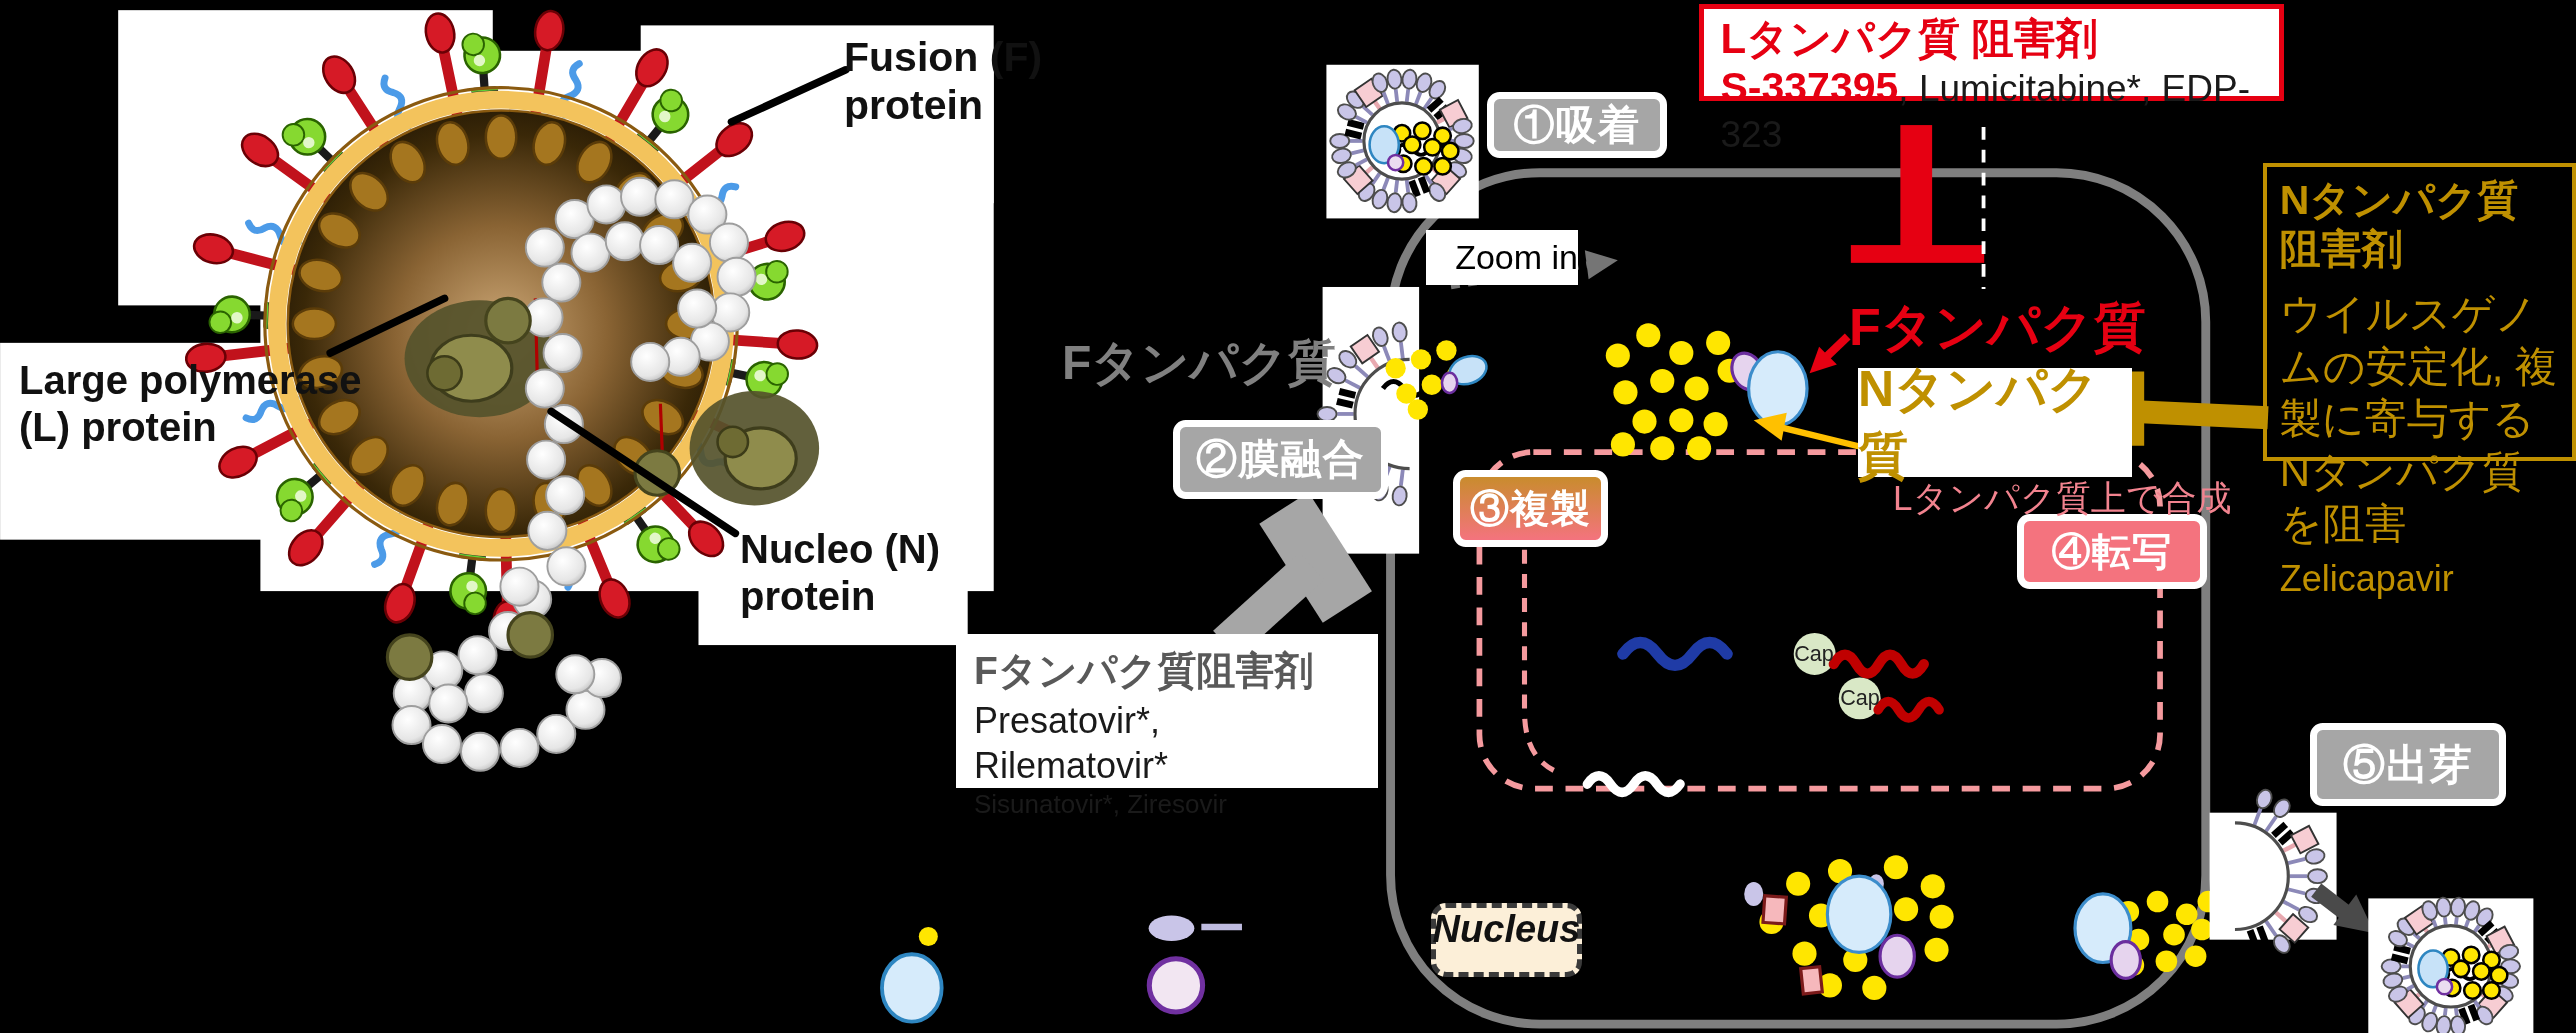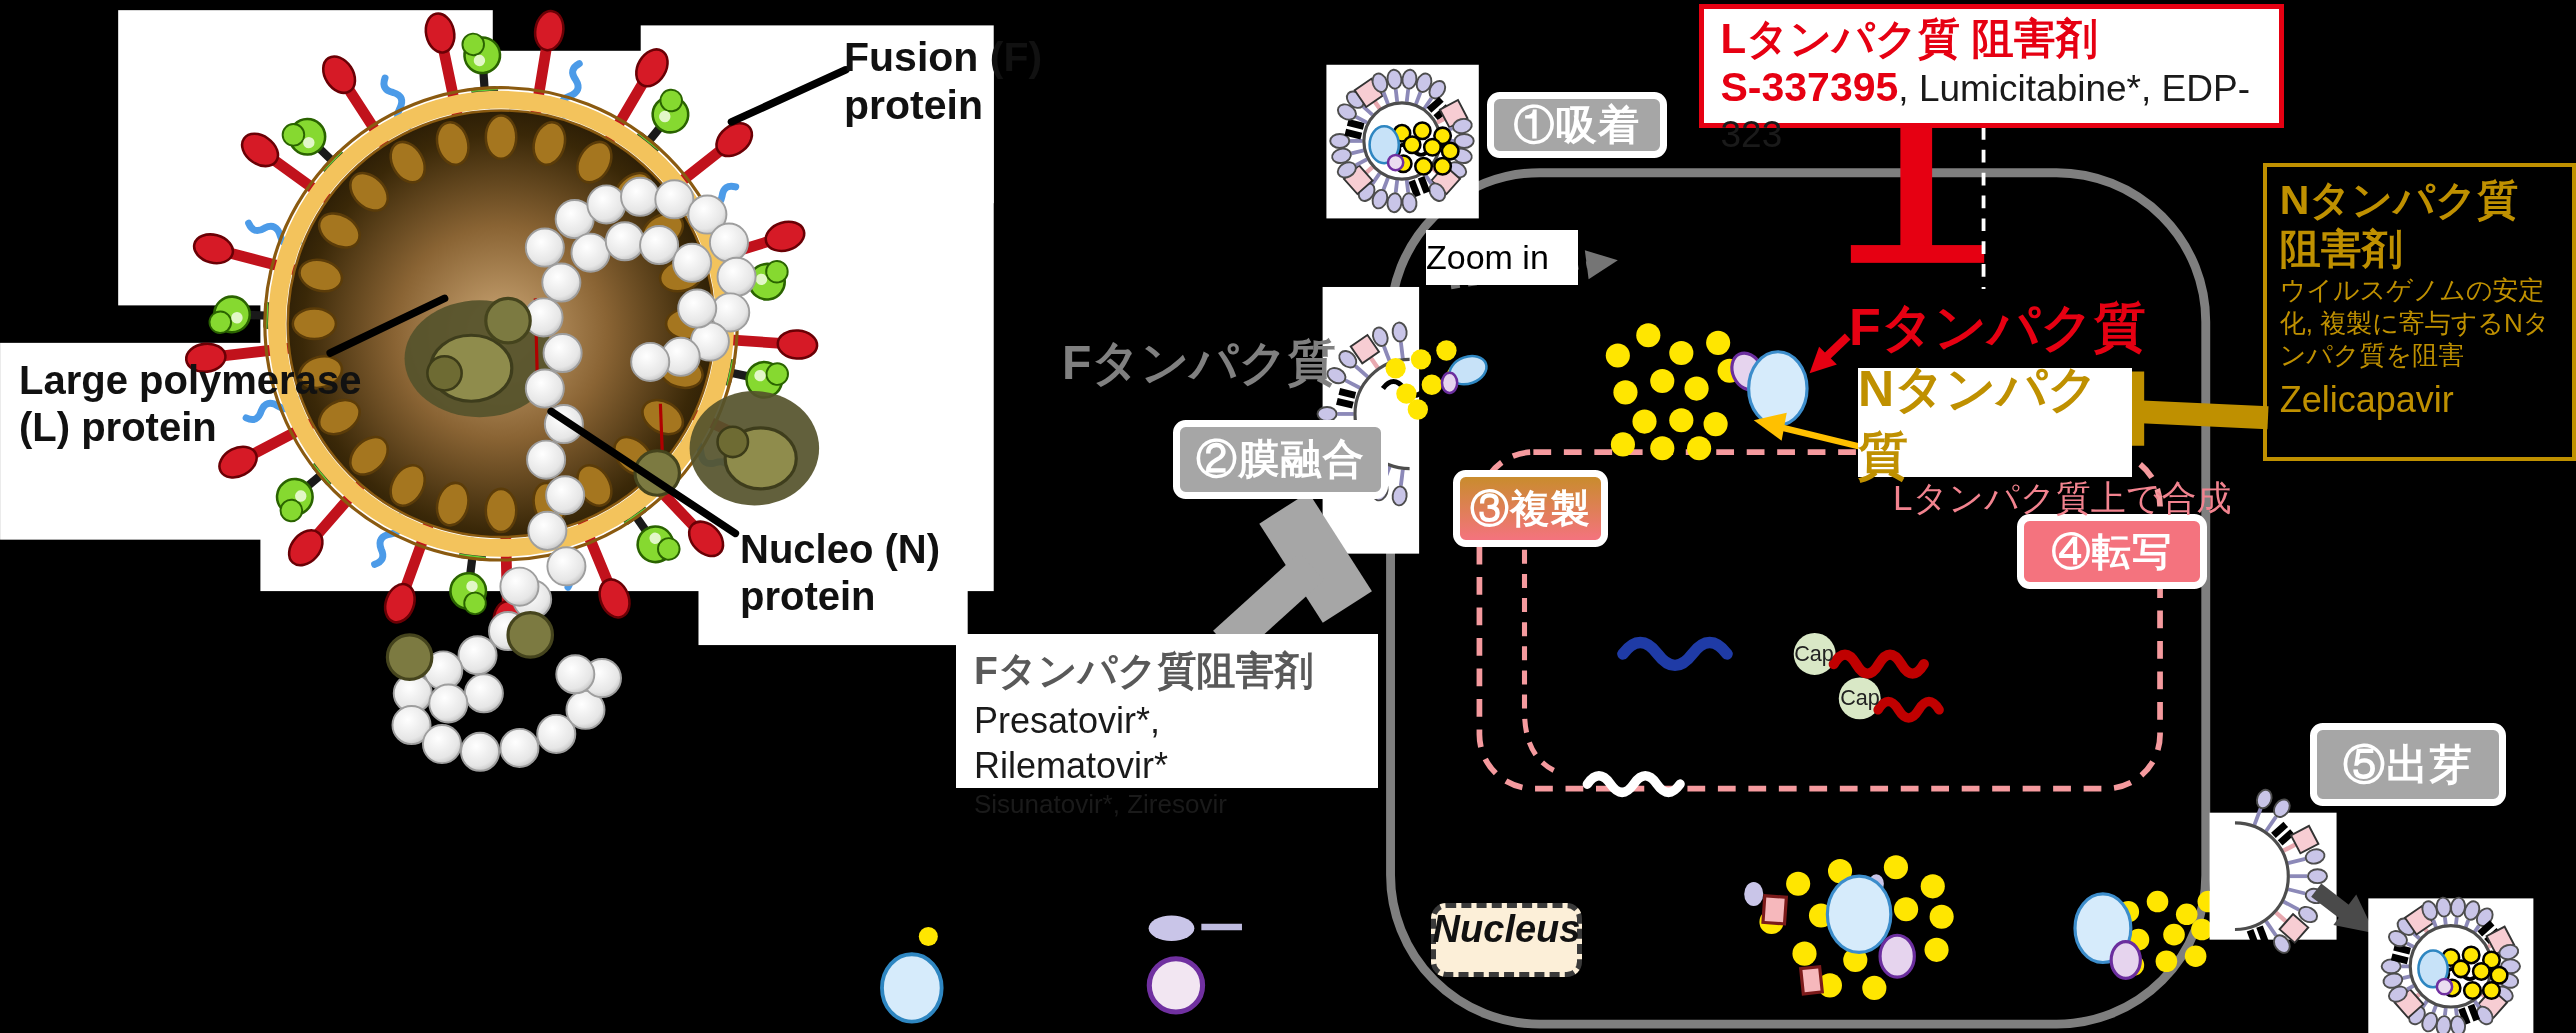"Lタンパク質 阻害剤" div.abs { height: 124px -> 97px }
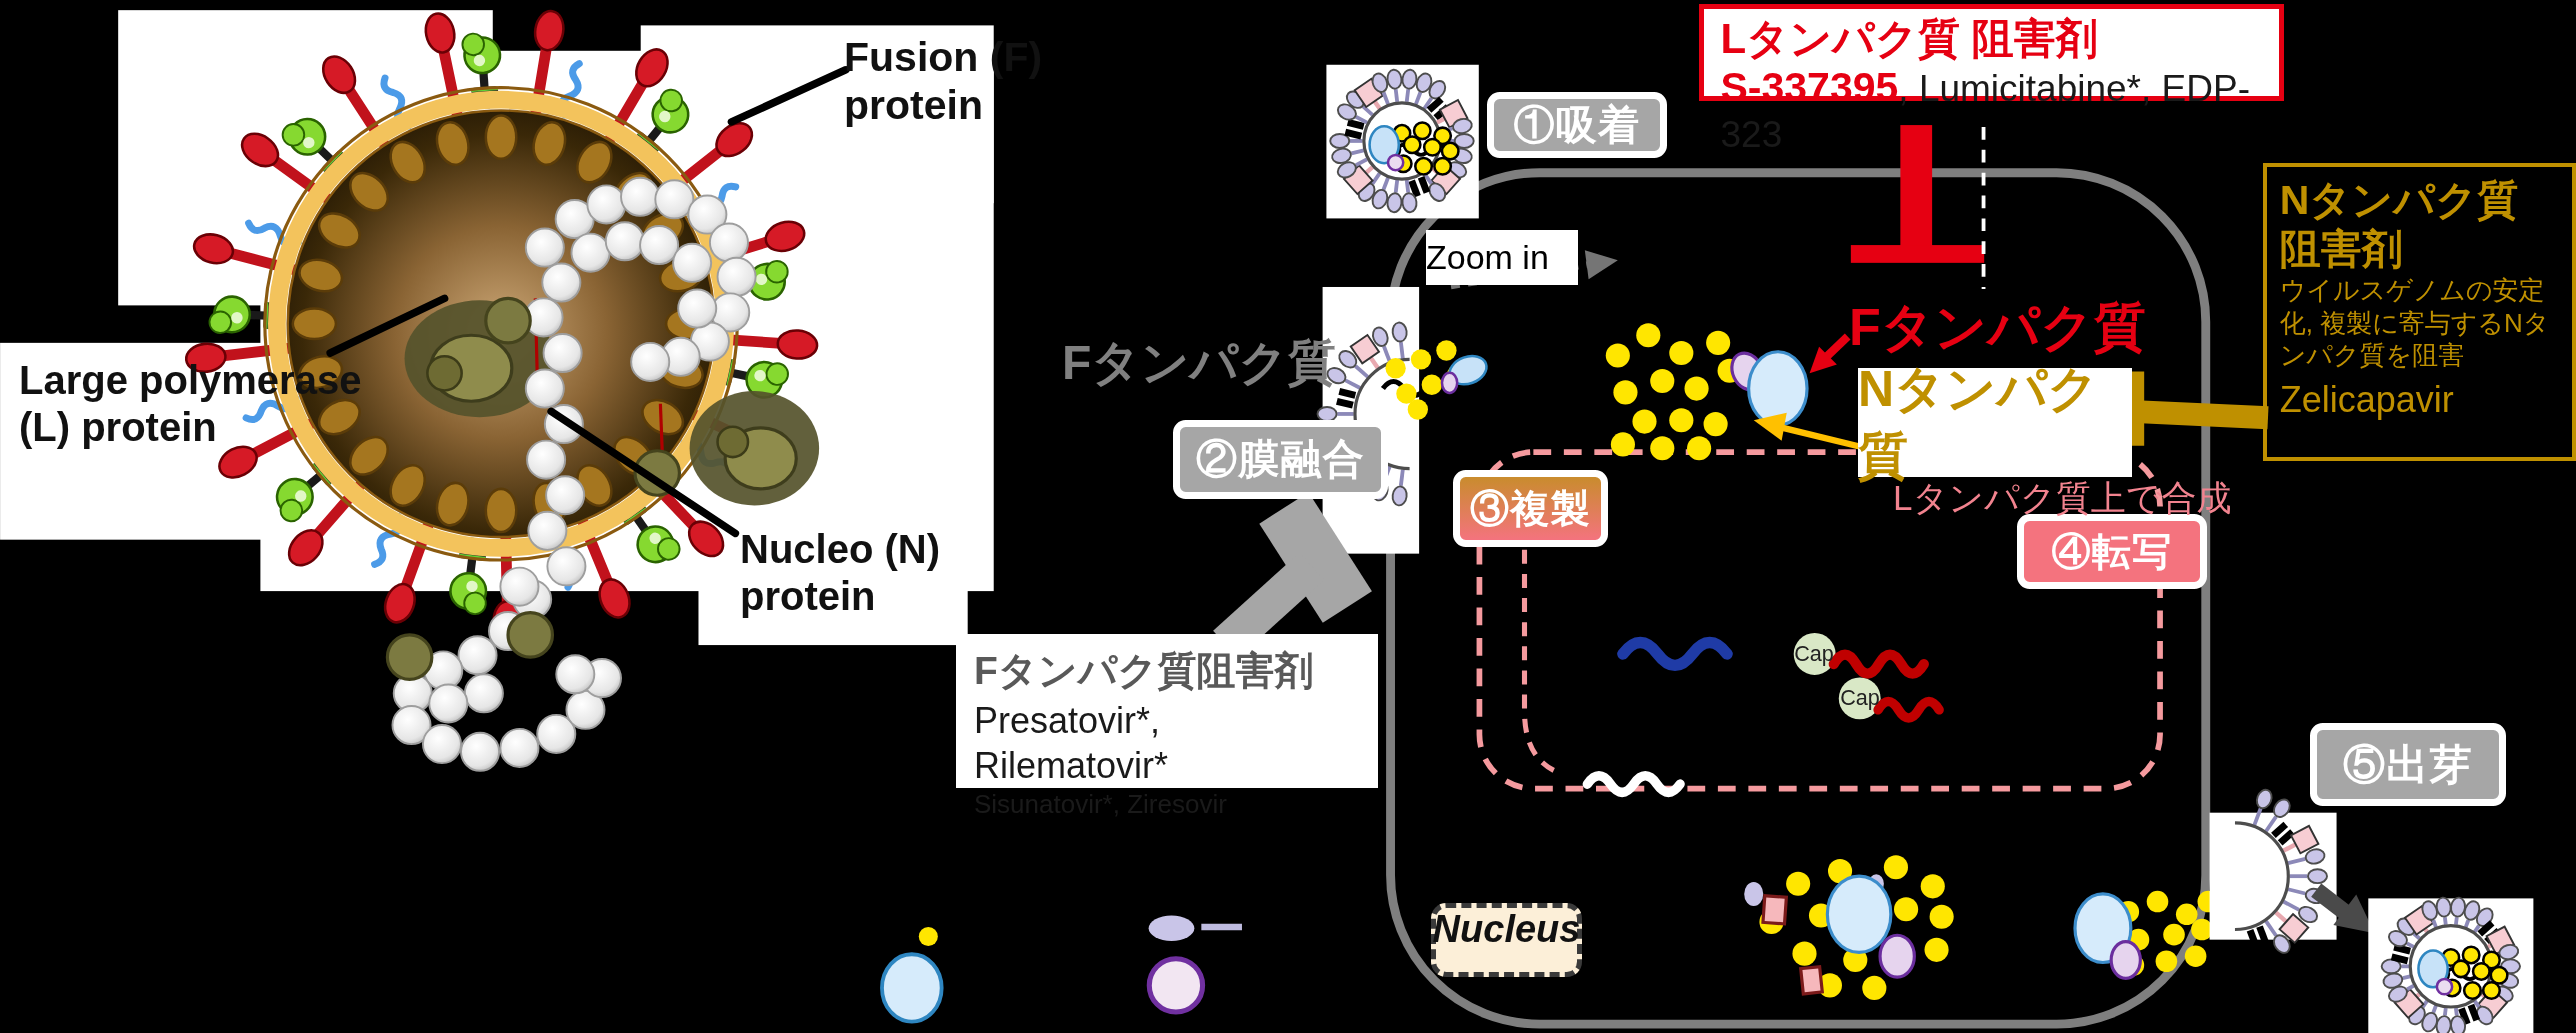"Zoom in" .whitebox { justify-content: flex-start -> flex-end }
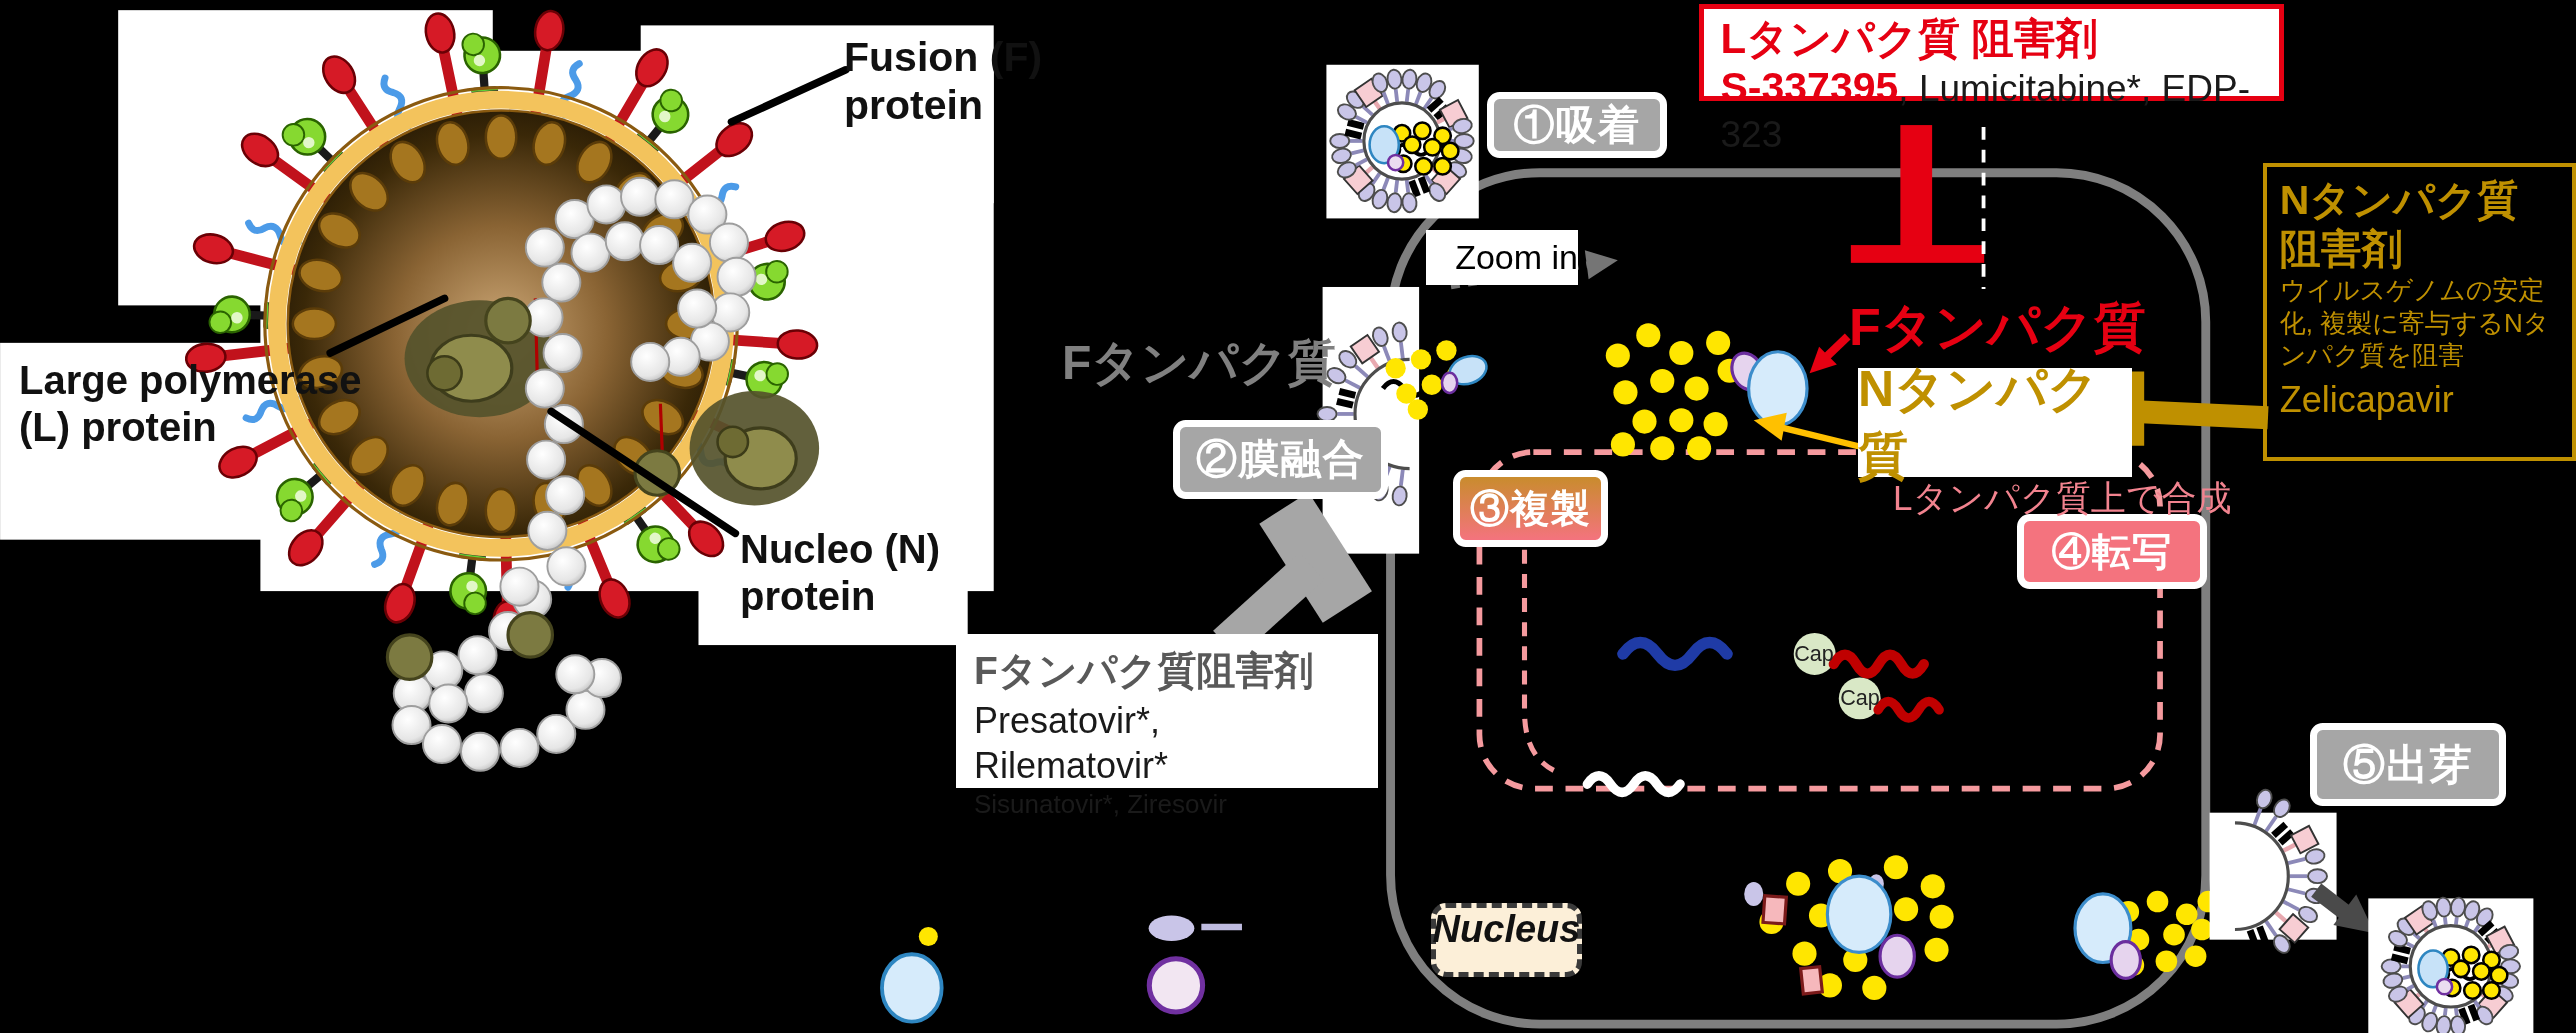"ウイルスゲノムの安定化, 複製に寄与するNタンパク質を阻害" div { font-size: 26px -> 42px; margin-top: 0 -> 14px }
